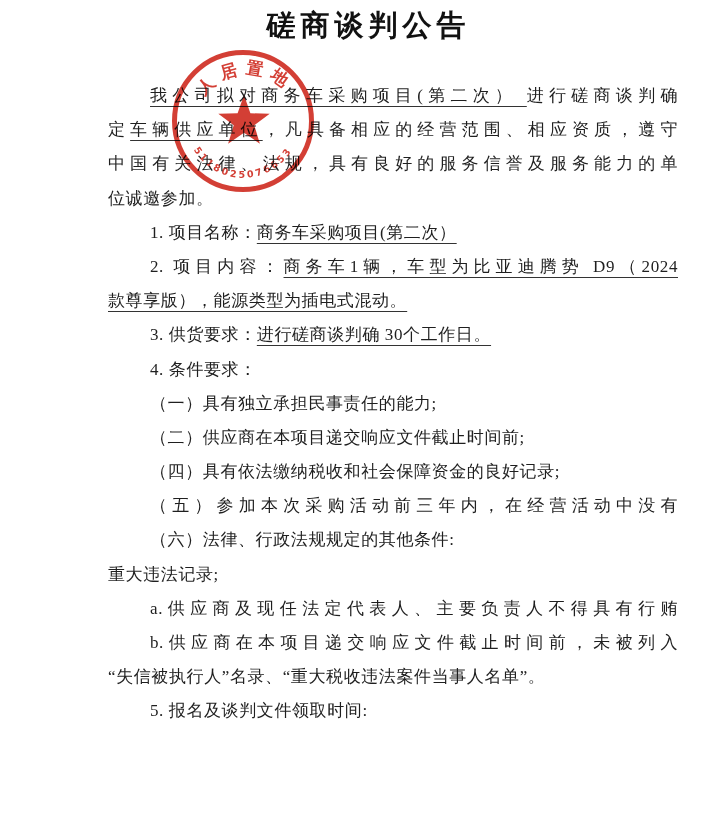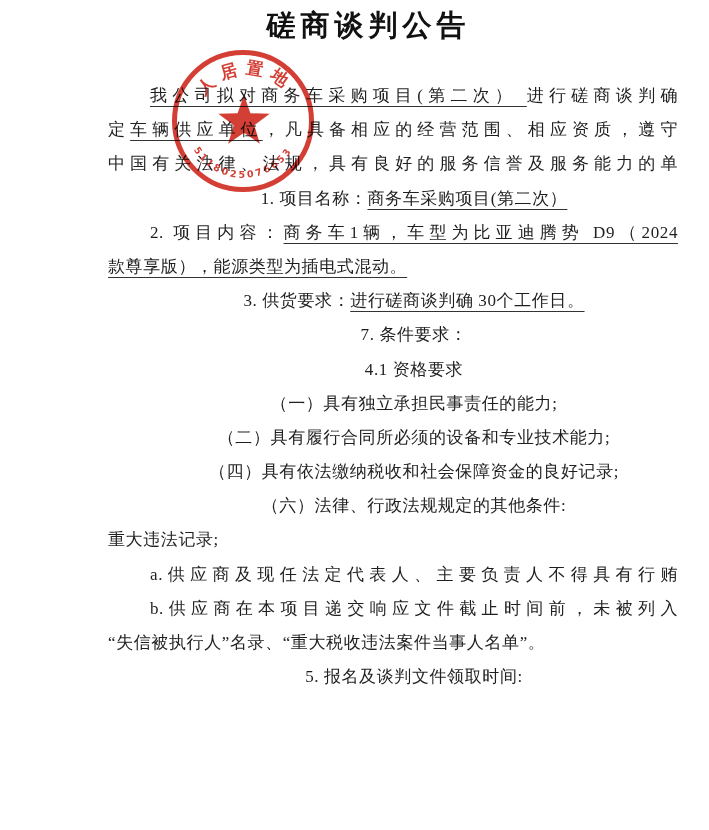"位诚邀参加。" div.line { html: none -> <div><span>位诚邀参加。</span></div> }
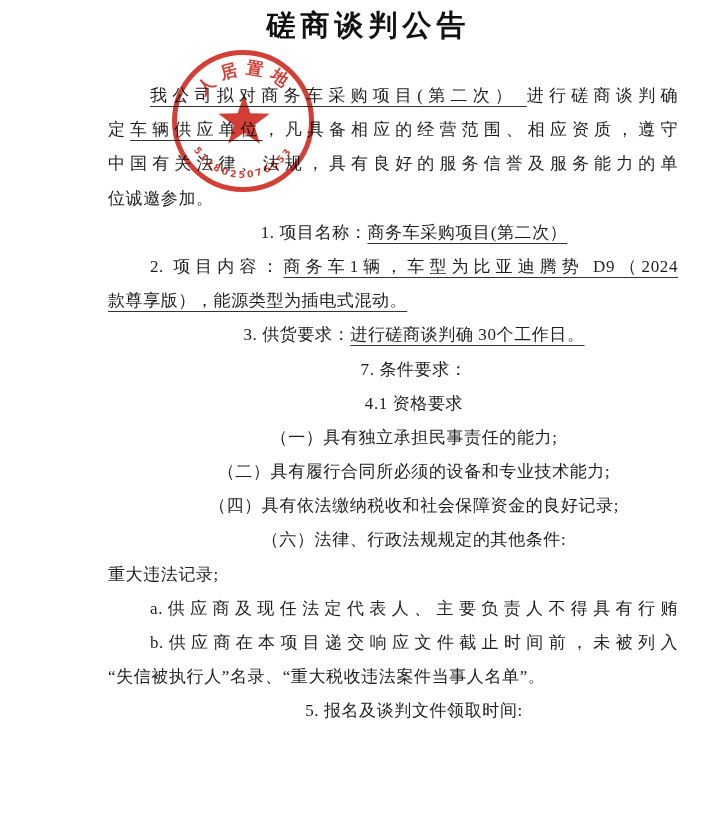"1. 项目名称：商务车采购项目(第二次）" .line.indent { text-align: center -> none }
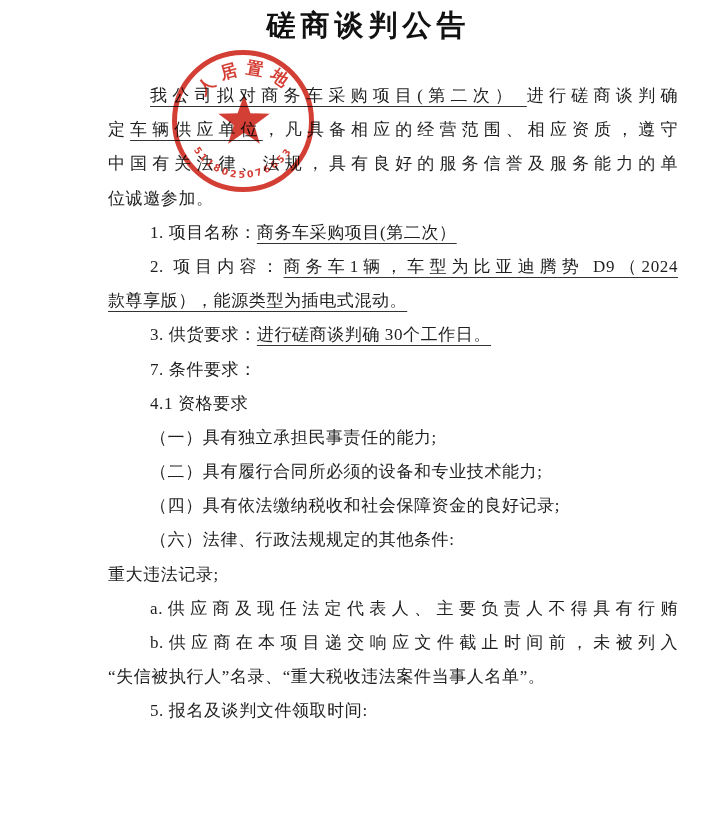"7. 条件要求：" span.seg { text: 7 -> 4 }
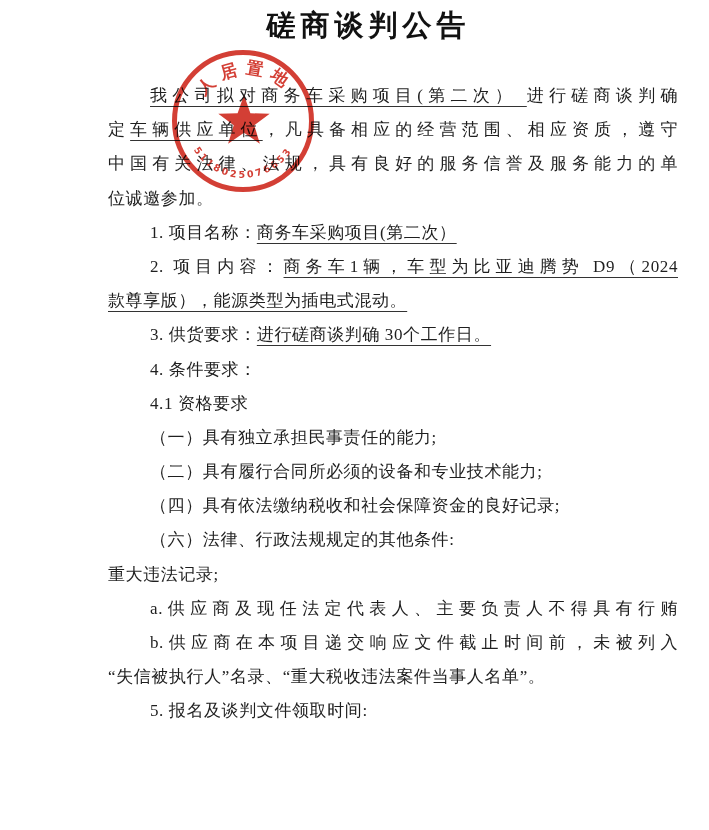"4.1 资格要求" div.line { html: <div><span>4.1 资格要求</span></div> -> none }
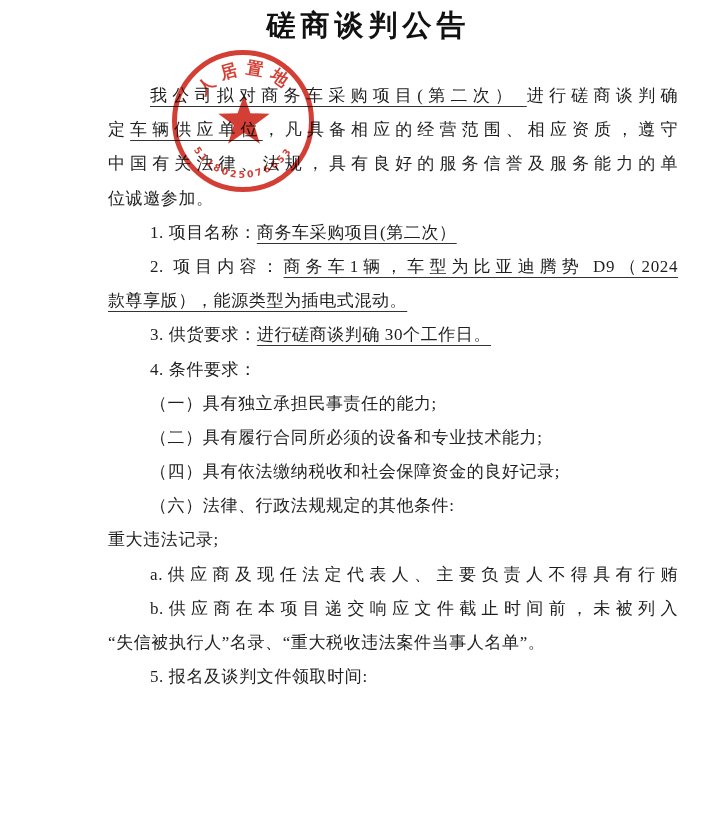"（二）具有履行合同所必须的设备和专业技术能力;" span.seg { text: 具有履行合同所必须的设备和专业技术能力 -> 供应商在本项目递交响应文件截止时间前 }
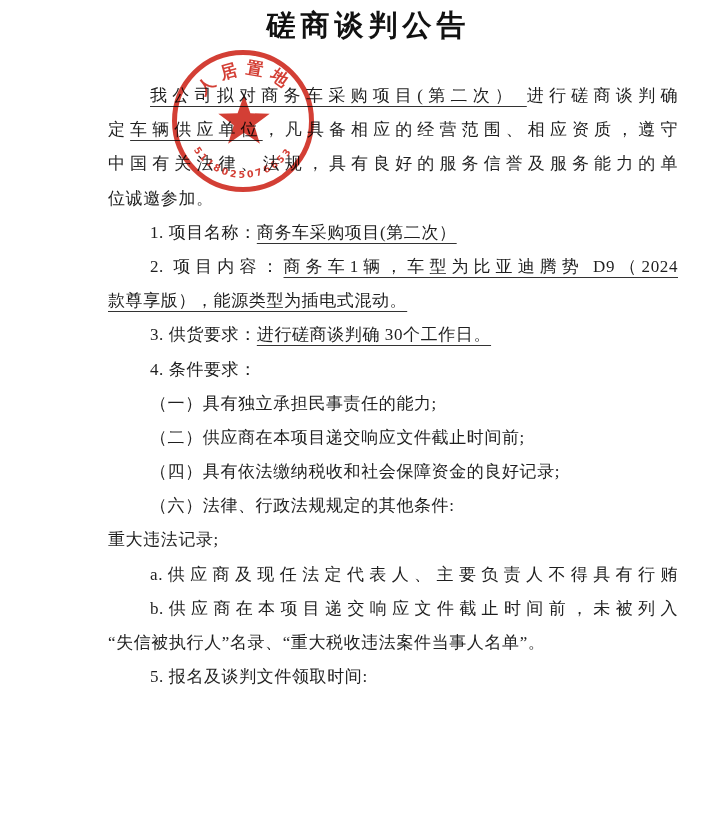"（五）参加本次采购活动前三年内，在经营活动中没有" div.line { html: none -> <div><span>（五）参加本次采购活动前三年内，在经营活动中没有</span></div> }
